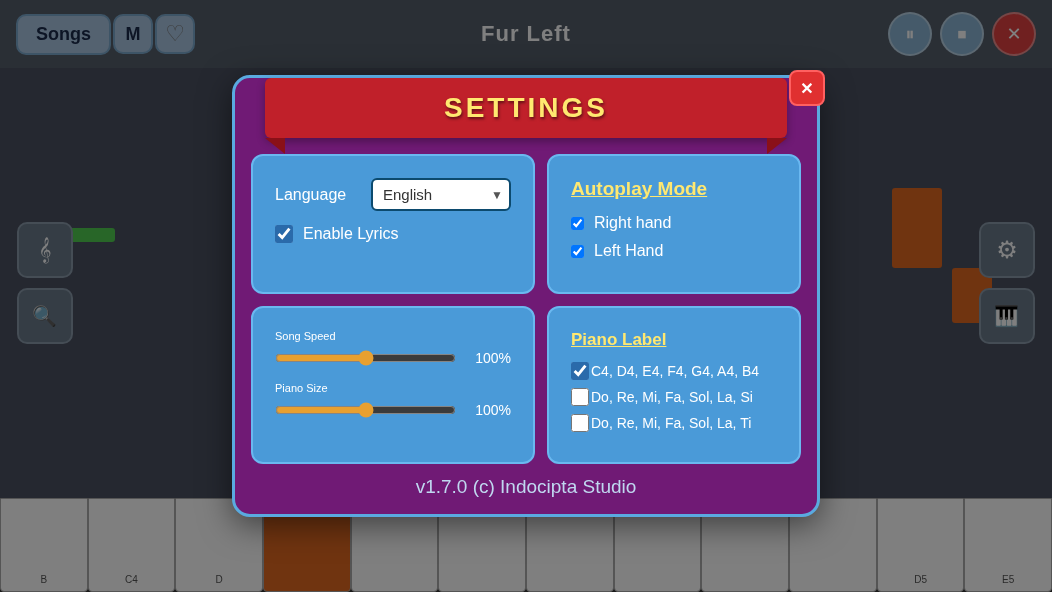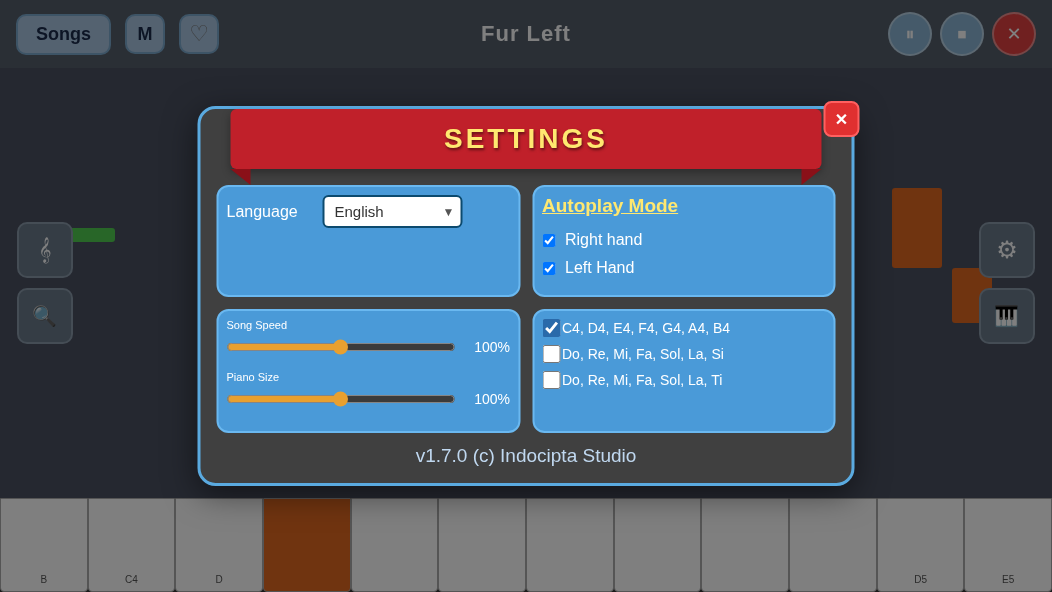"Songs" .header-left { gap: 14px -> 2px }
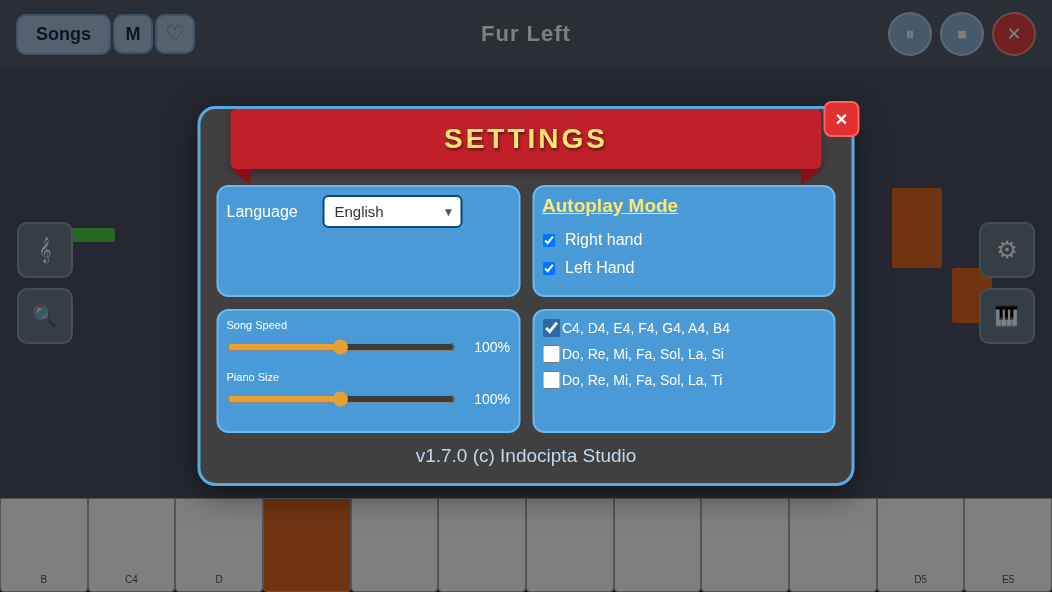"SETTINGS" .settings-dialog { background: #404040 -> #701a75; width: 657px -> 588px }
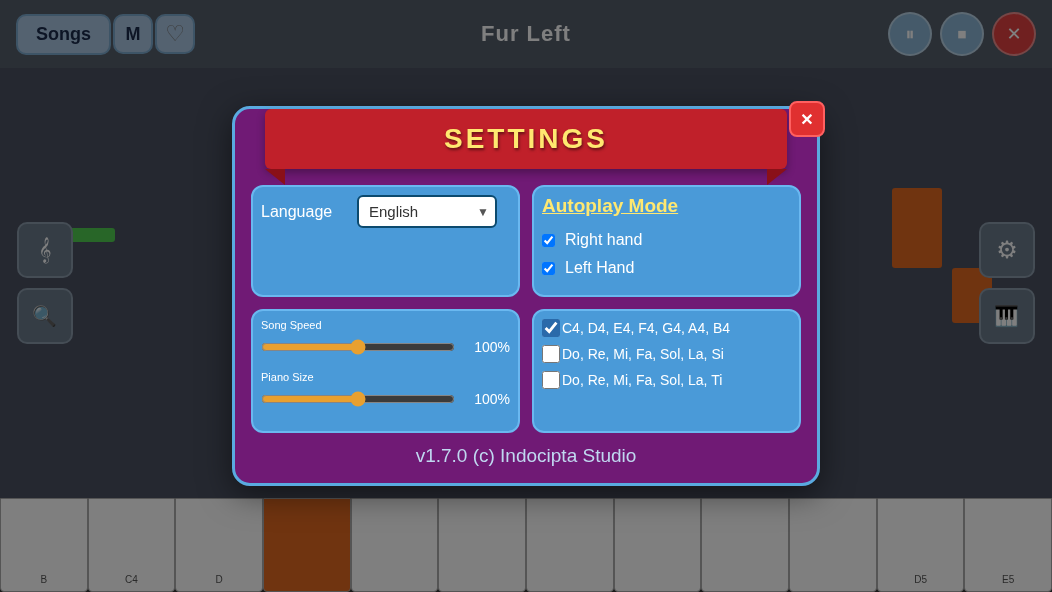"Language" .settings-panel { padding: 8px -> 22px }
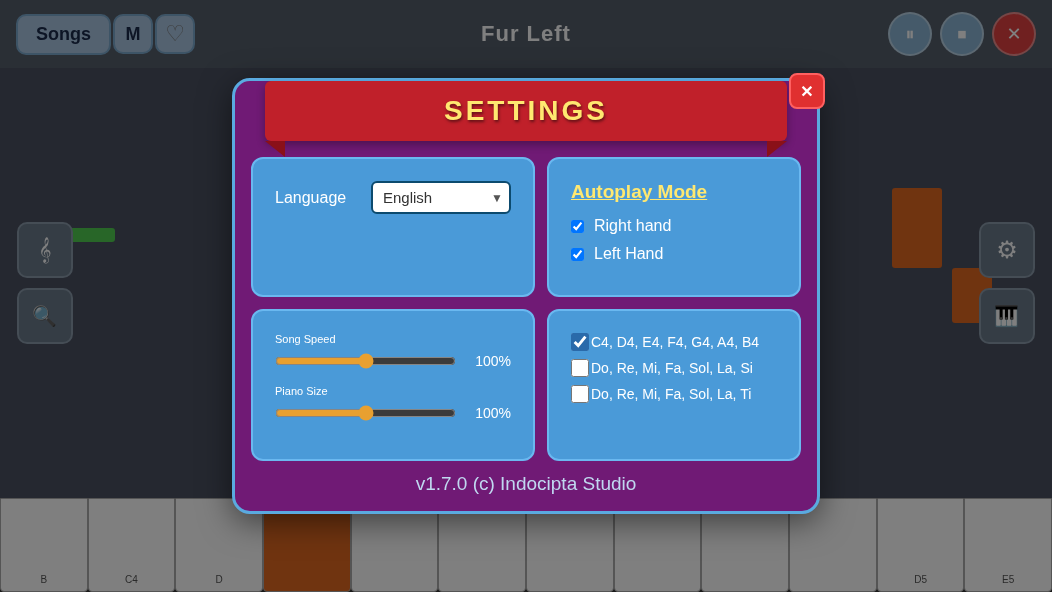"Enable Lyrics" div.checkbox-row { html: none -> <div> <input> <label>Enable Lyrics</label> </div> }
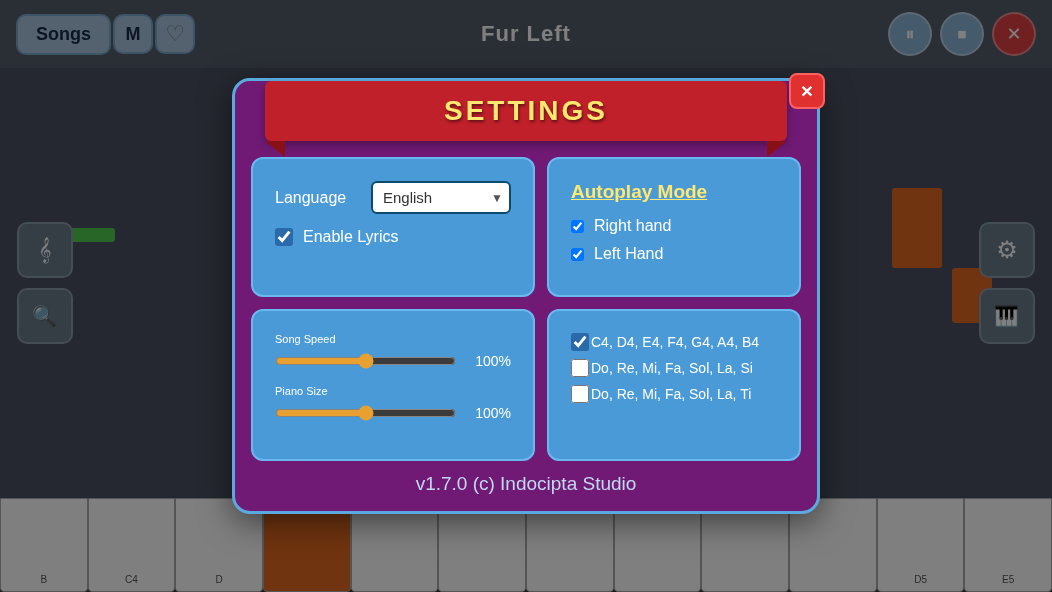"Piano Label" div.piano-label-title { html: none -> <div>Piano Label</div> }
